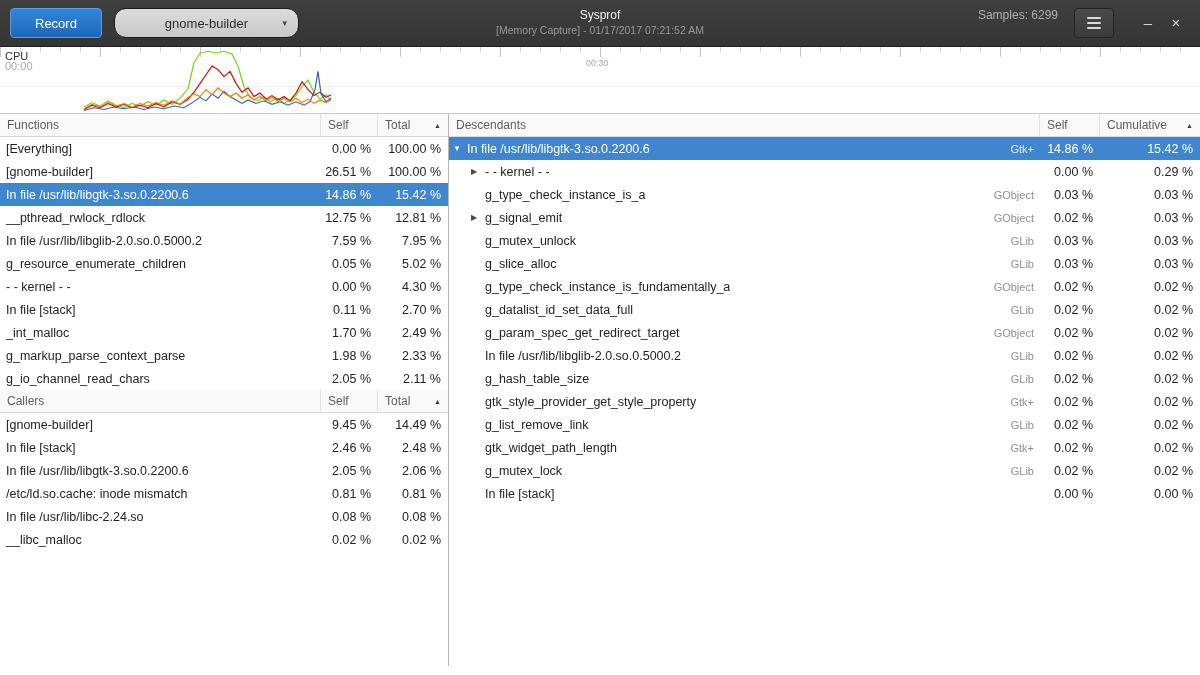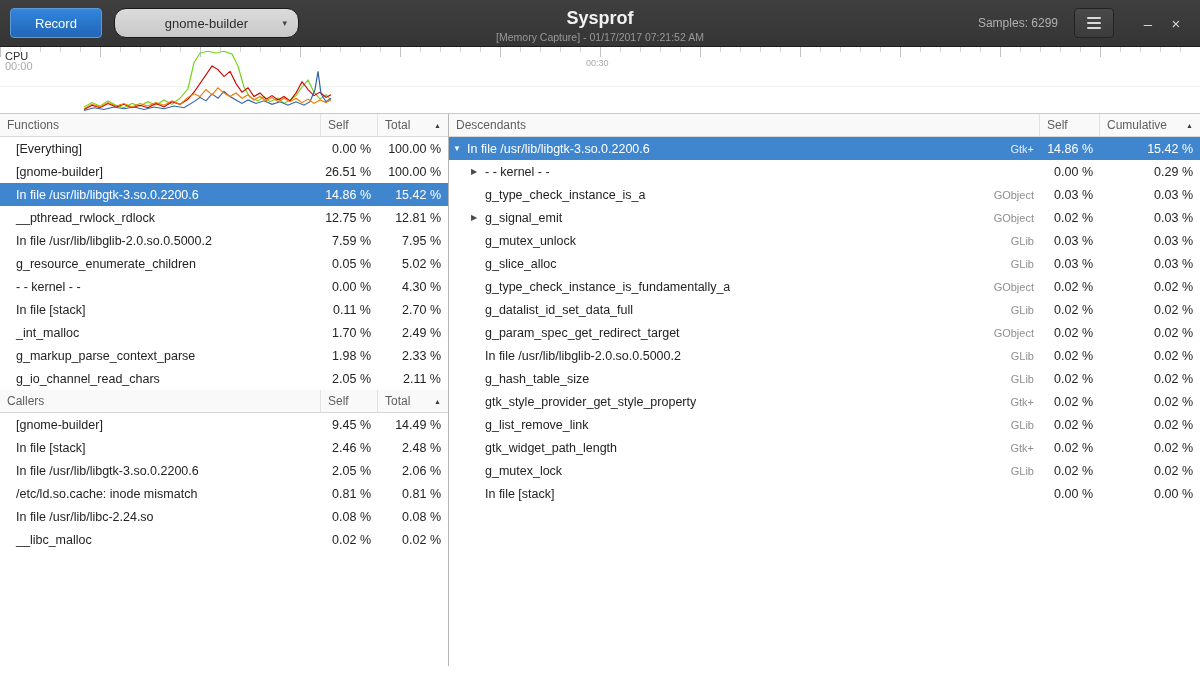"Sysprof" .title { font-size: 18px -> 12px; font-weight: 700 -> 400 }
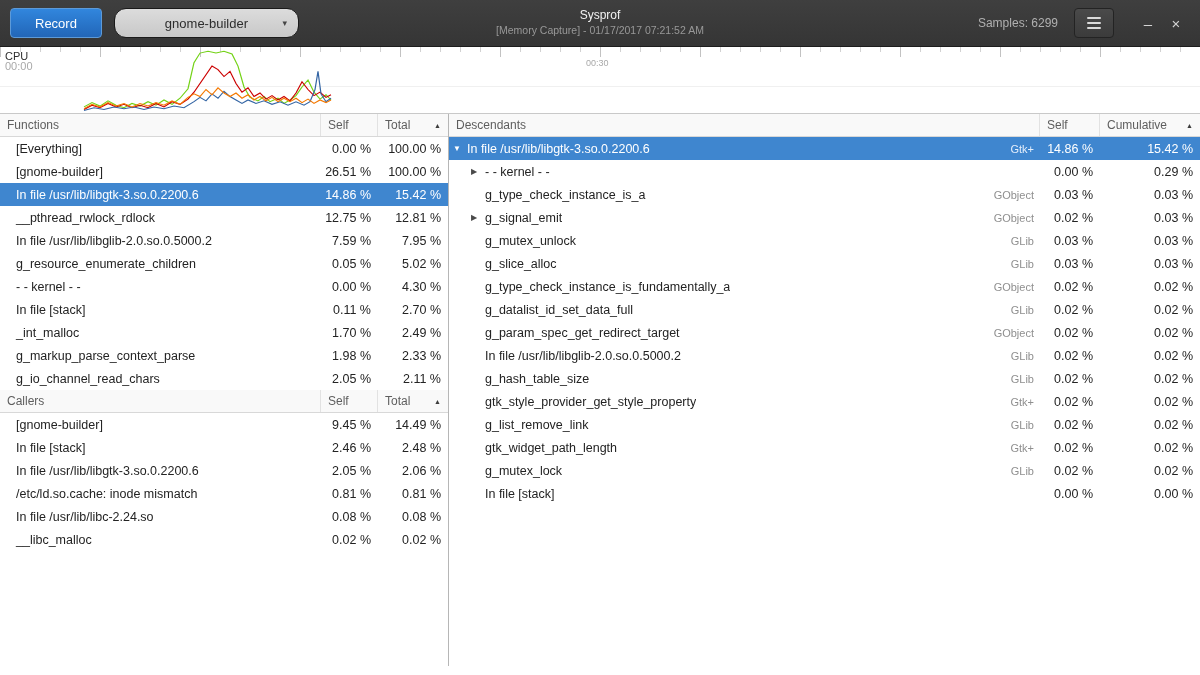"Samples: 6299" .right-box { align-items: center -> flex-start }
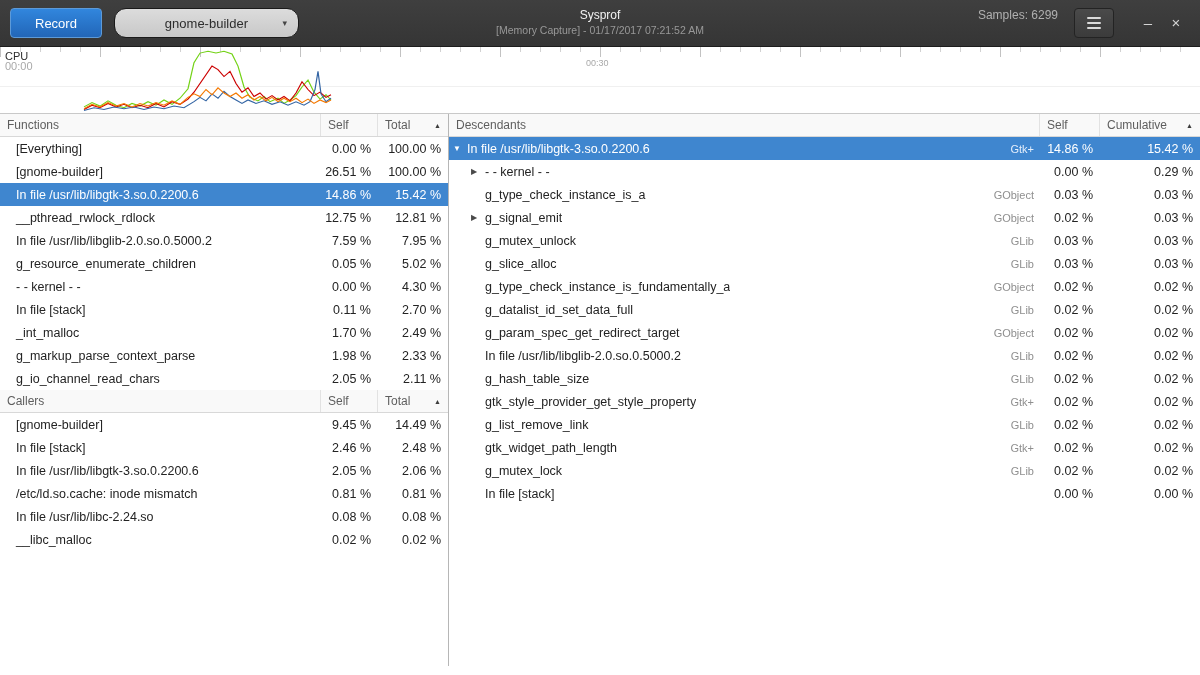"[Everything]" .cell.name { padding-left: 16px -> 6px }
